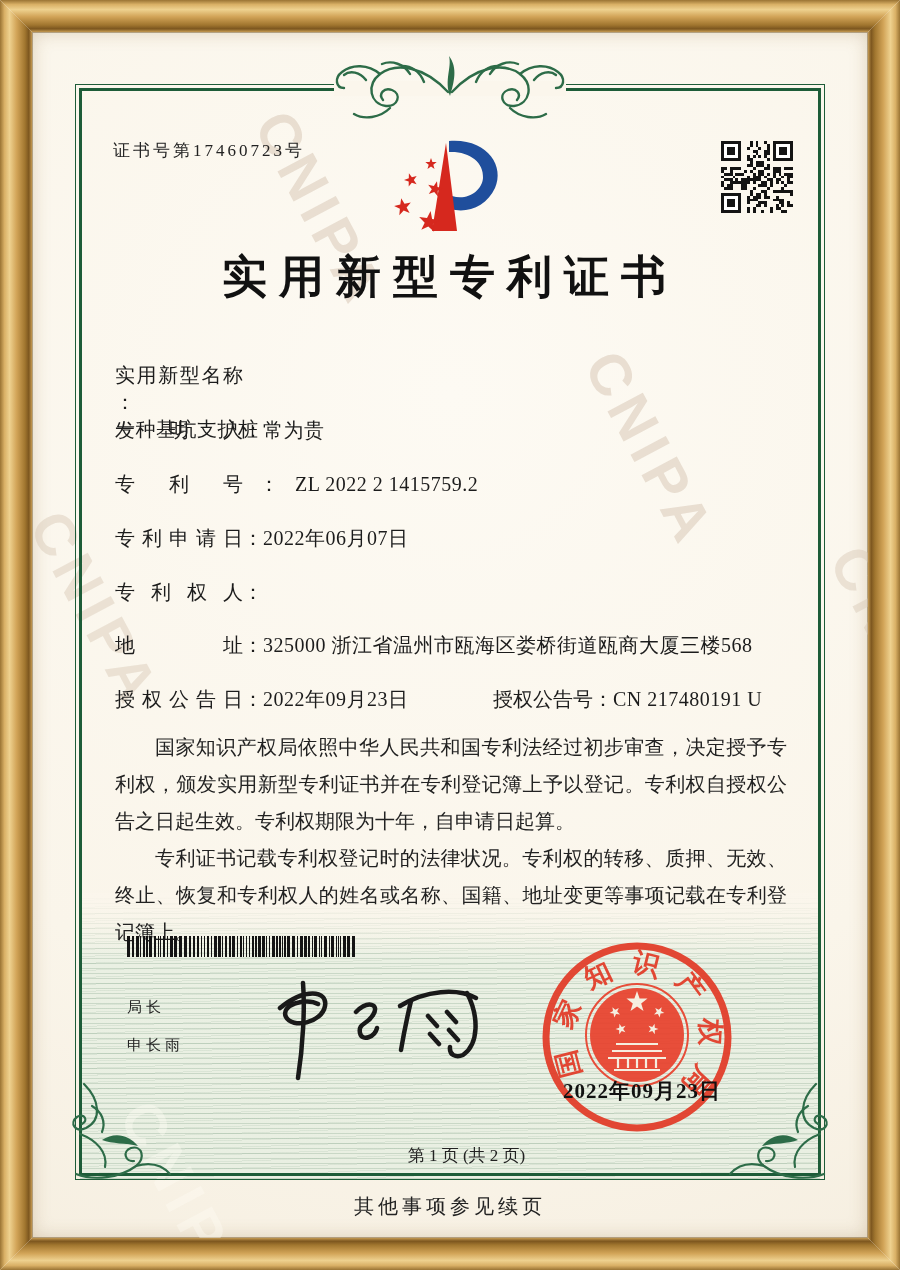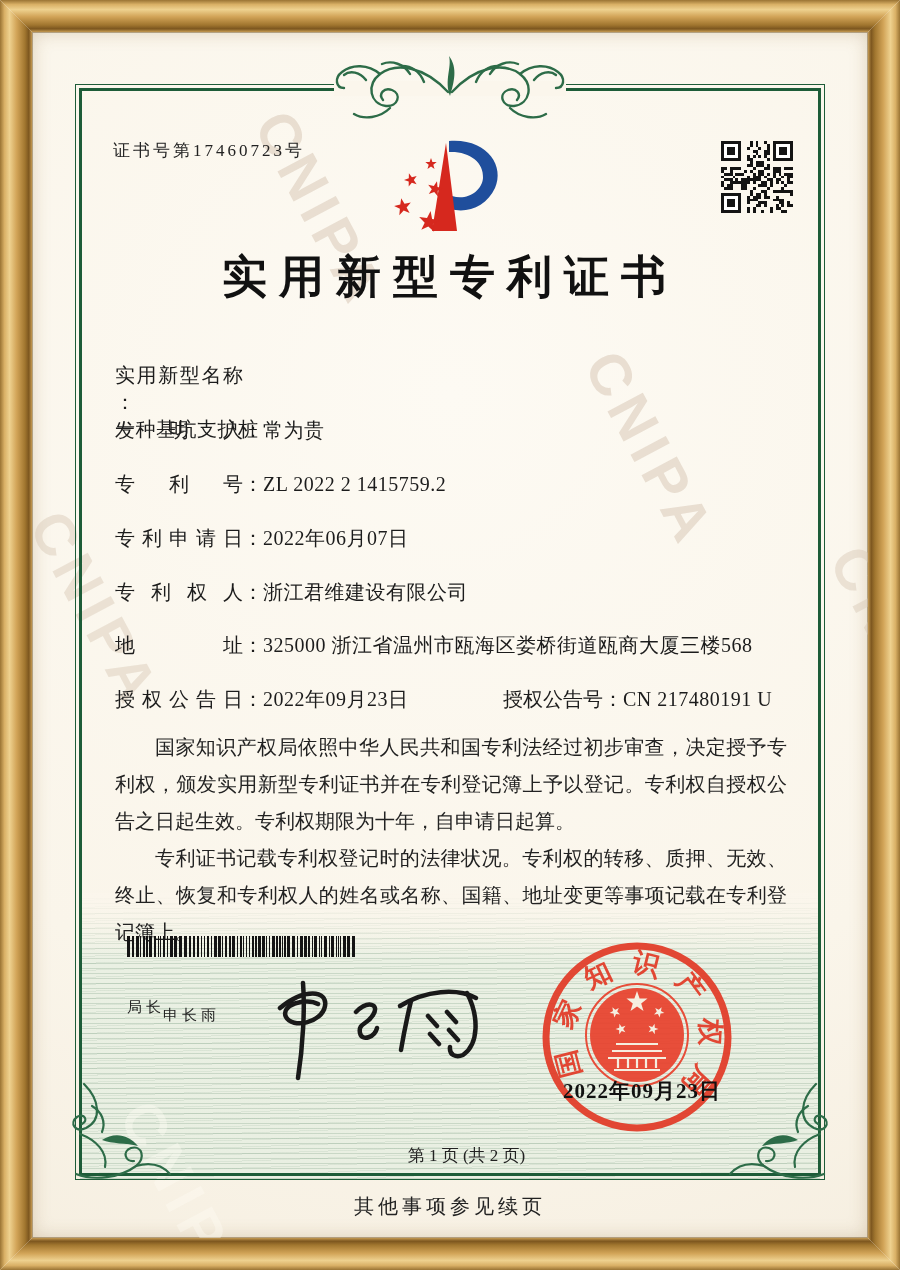"专利号" div.row { gap: none -> 16px }
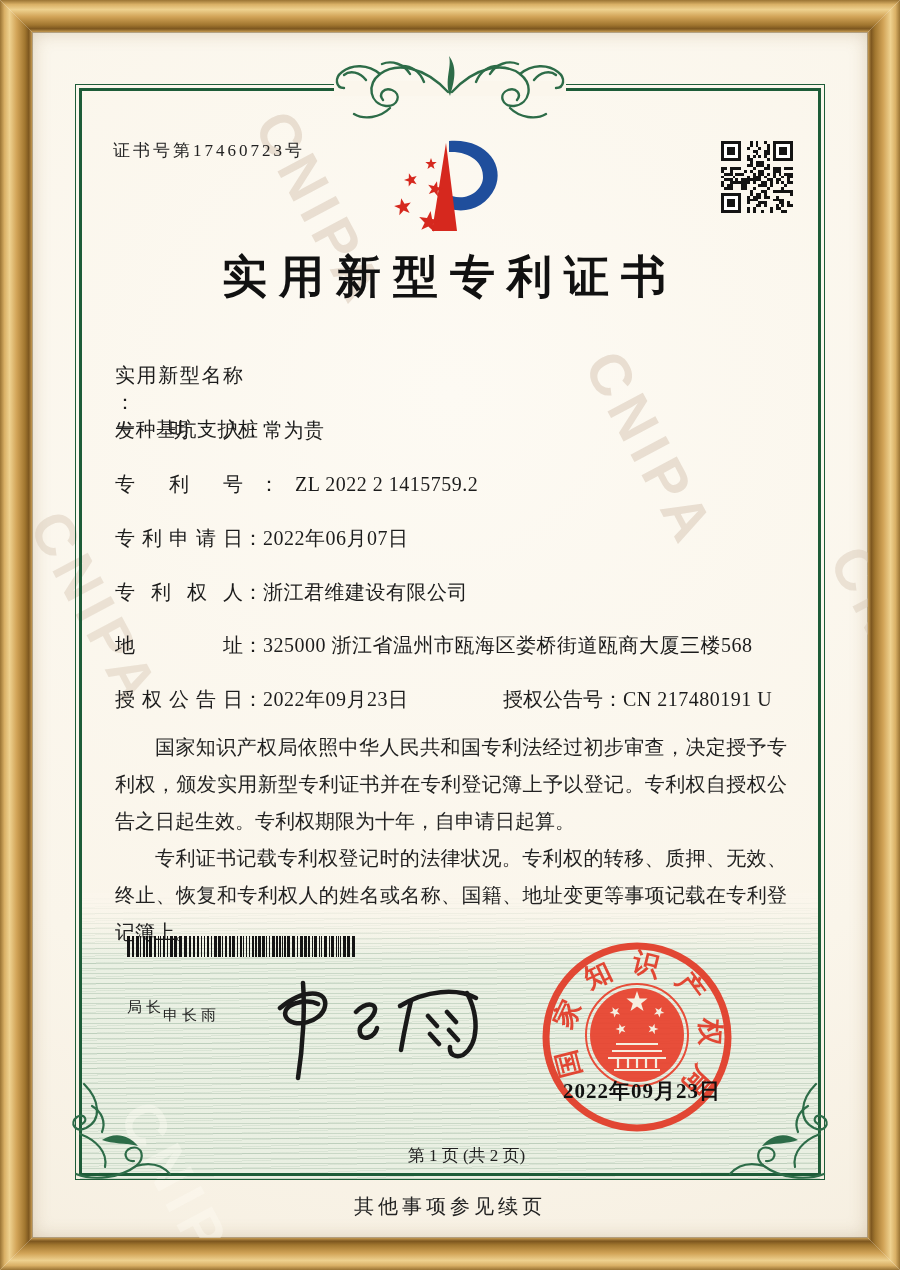"浙江君维建设有限公司" span.val { html: <span>浙江君维建设有限公司</span> -> none }
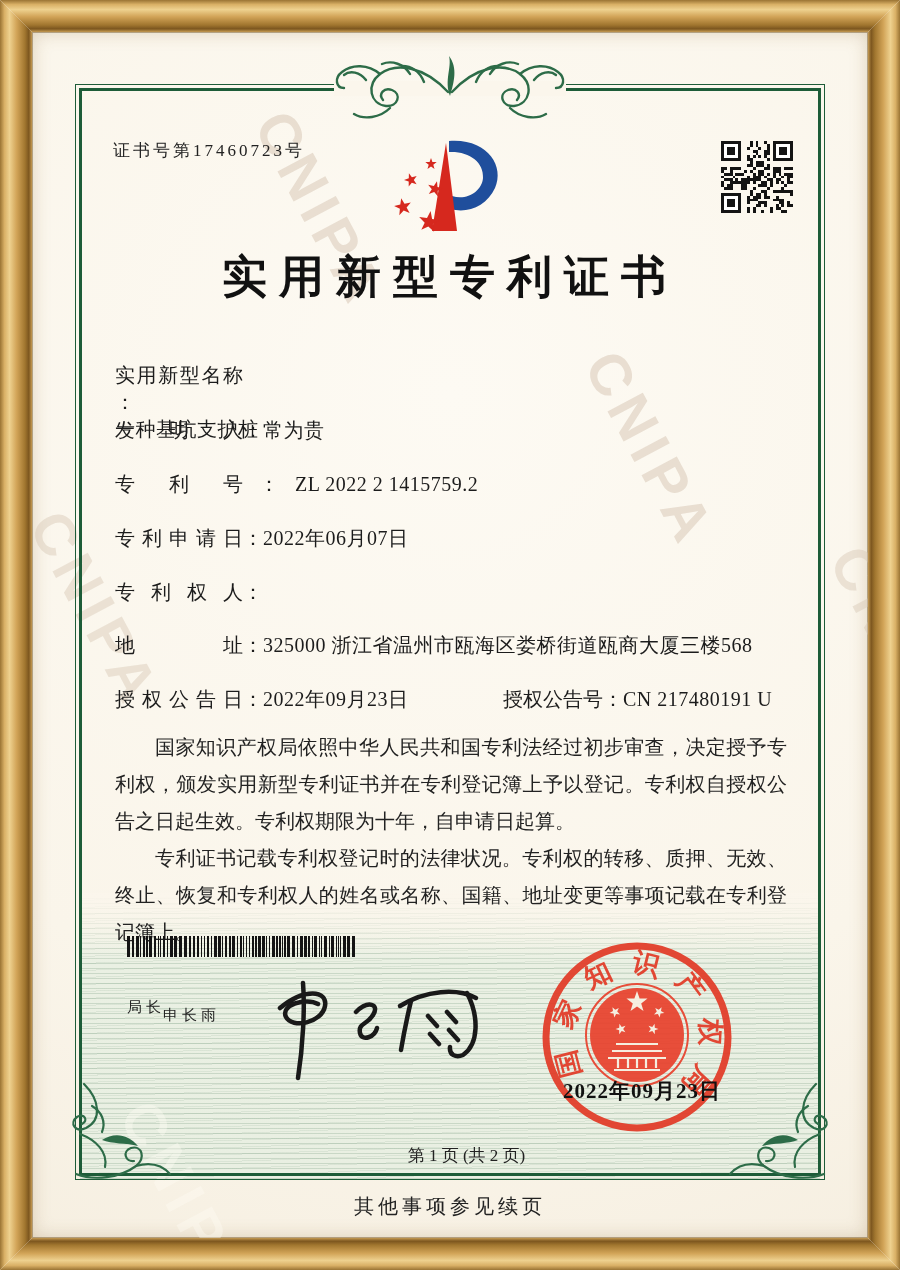"授权公告号" .row .val2-lbl { margin-left: 30px -> 20px }
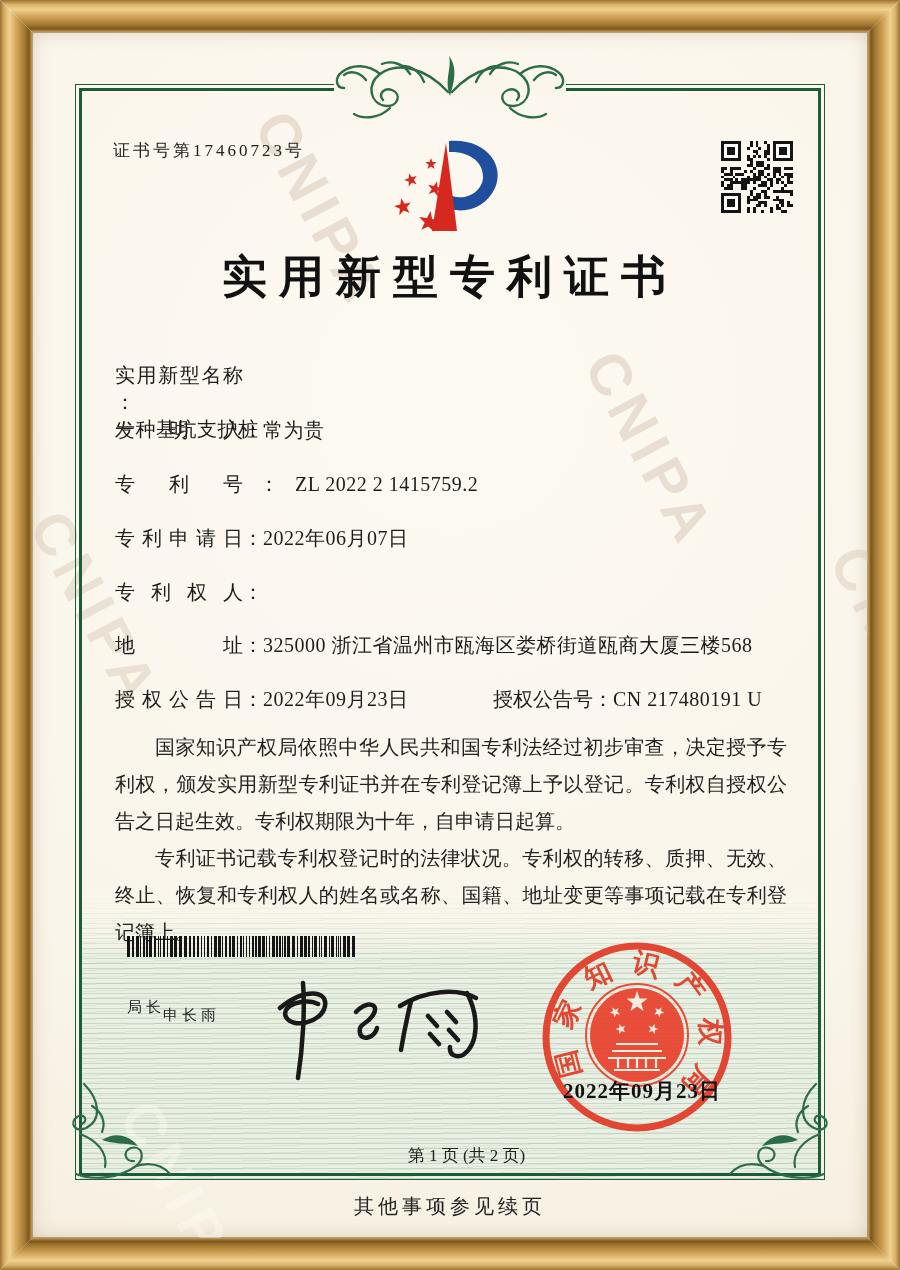"申长雨" div.abs { margin-left: 36px -> none; top: 1006px -> 1036px }
